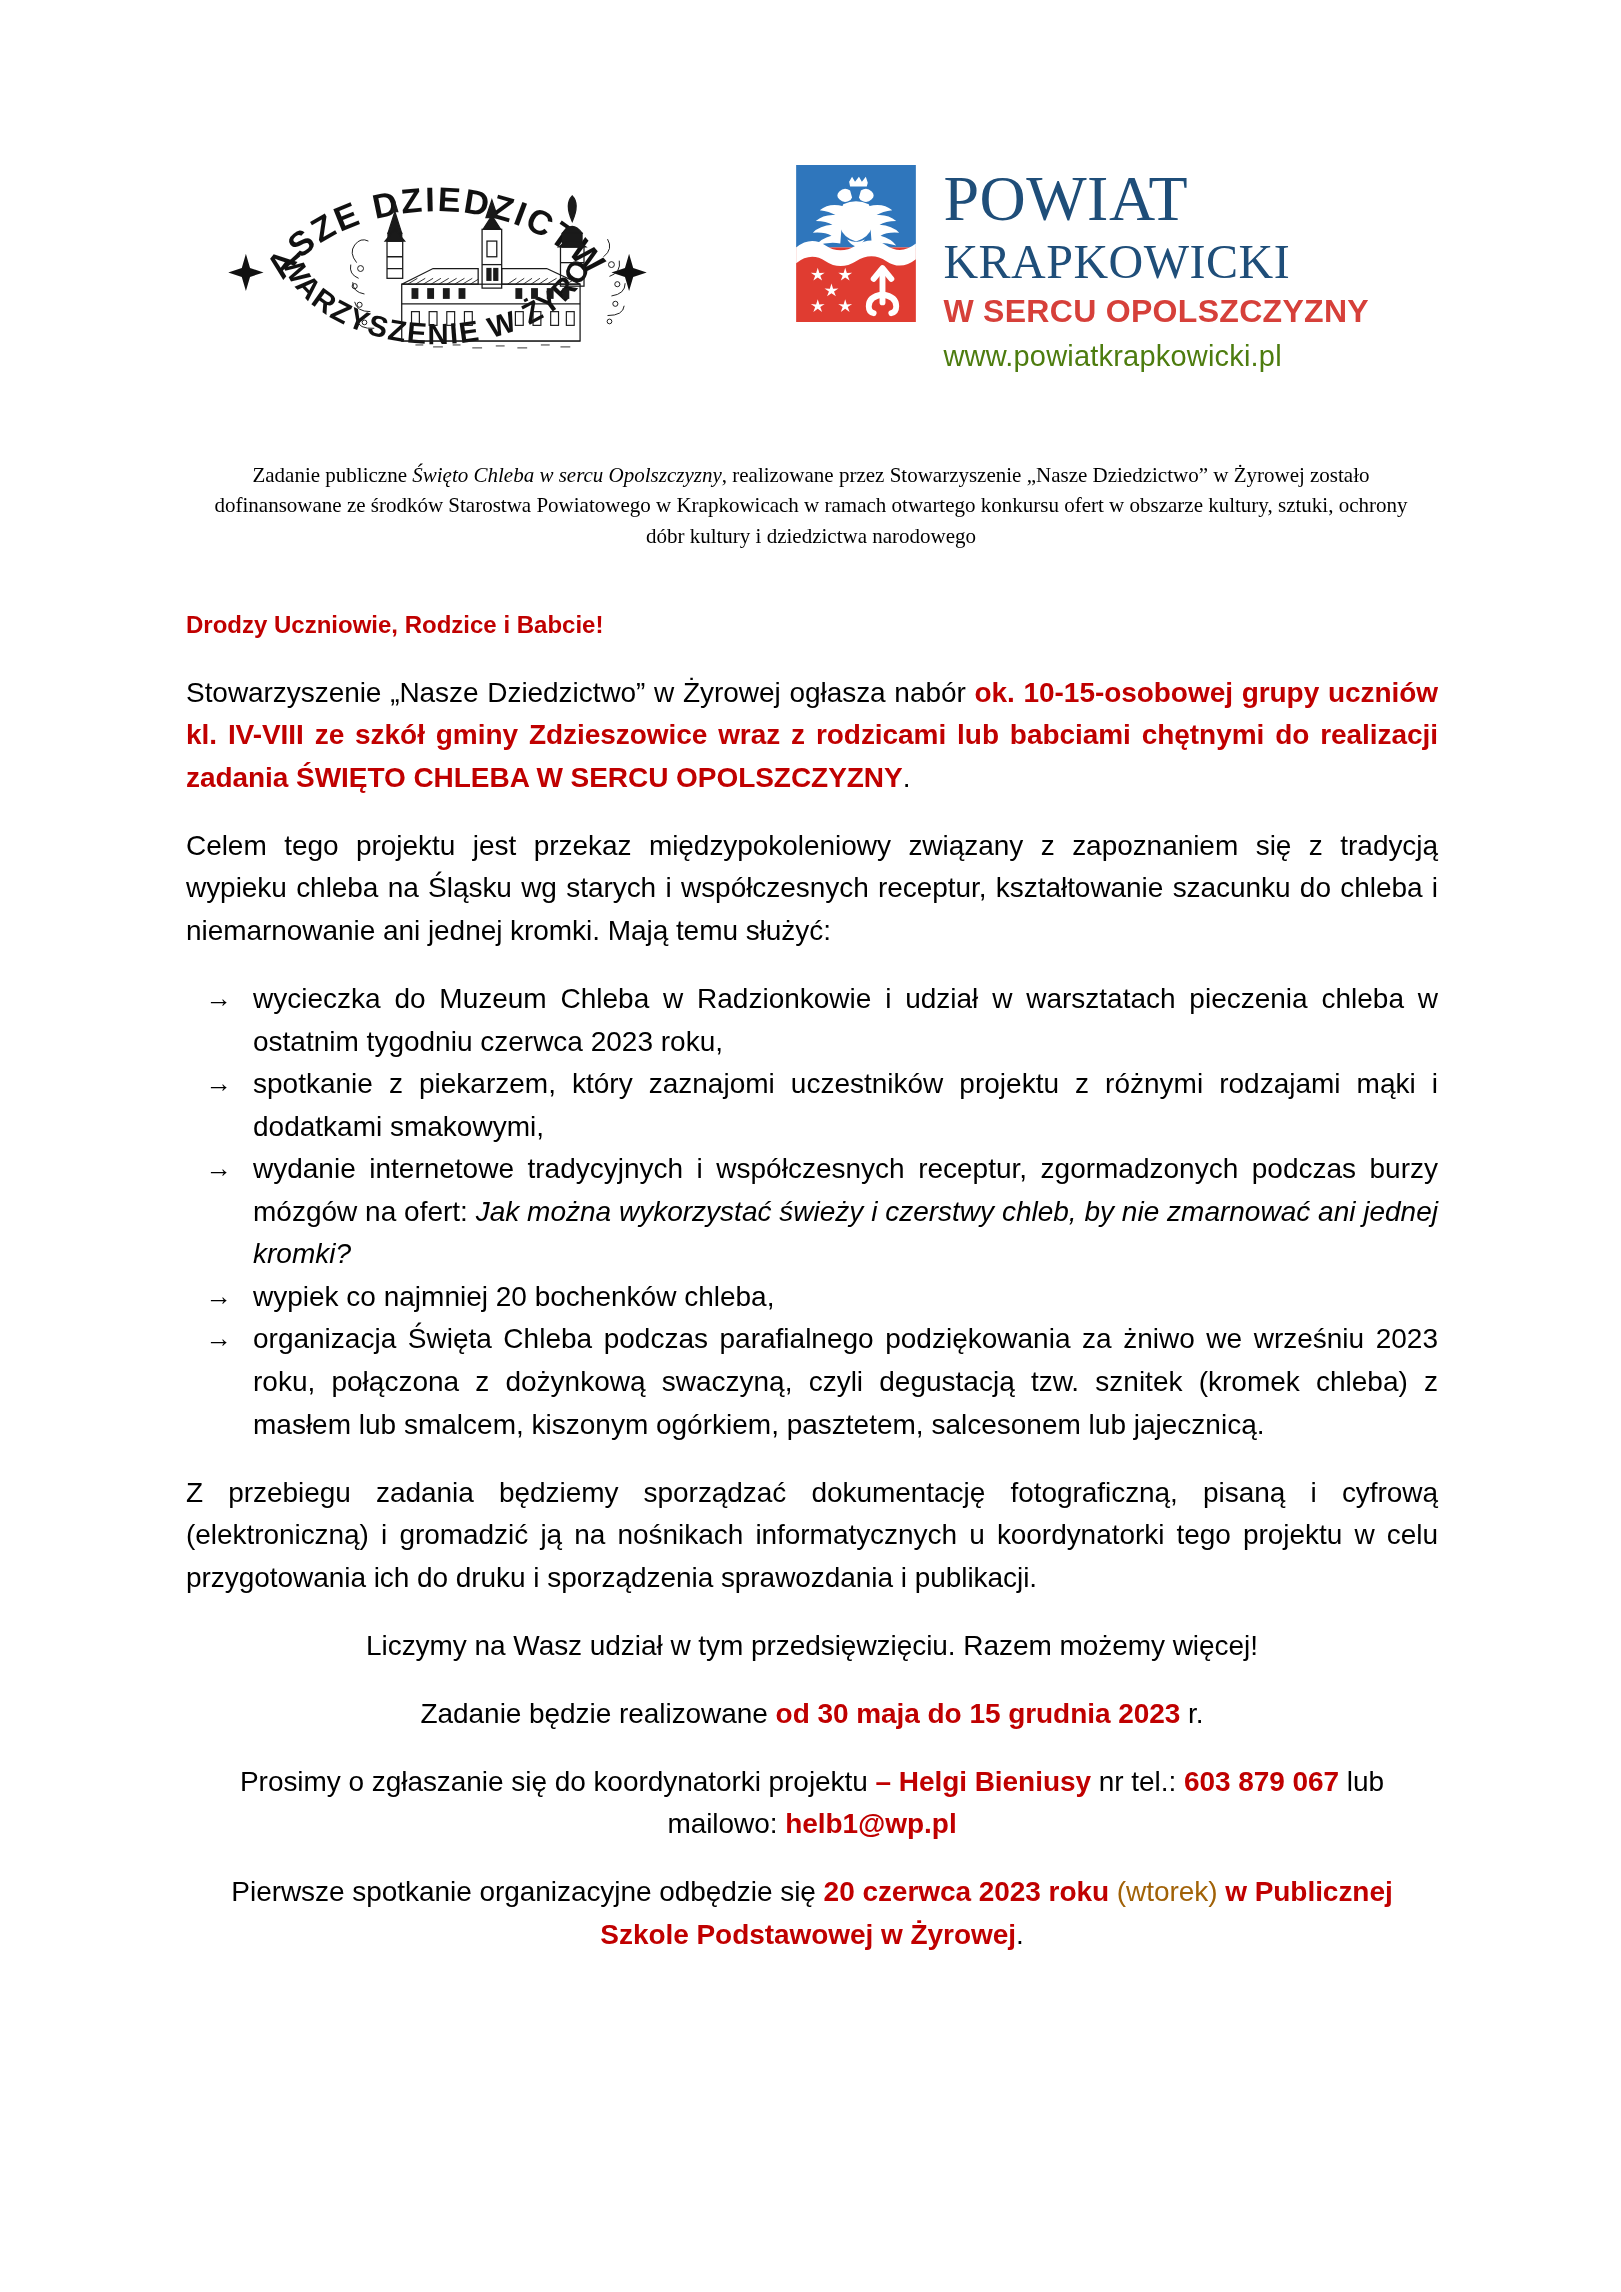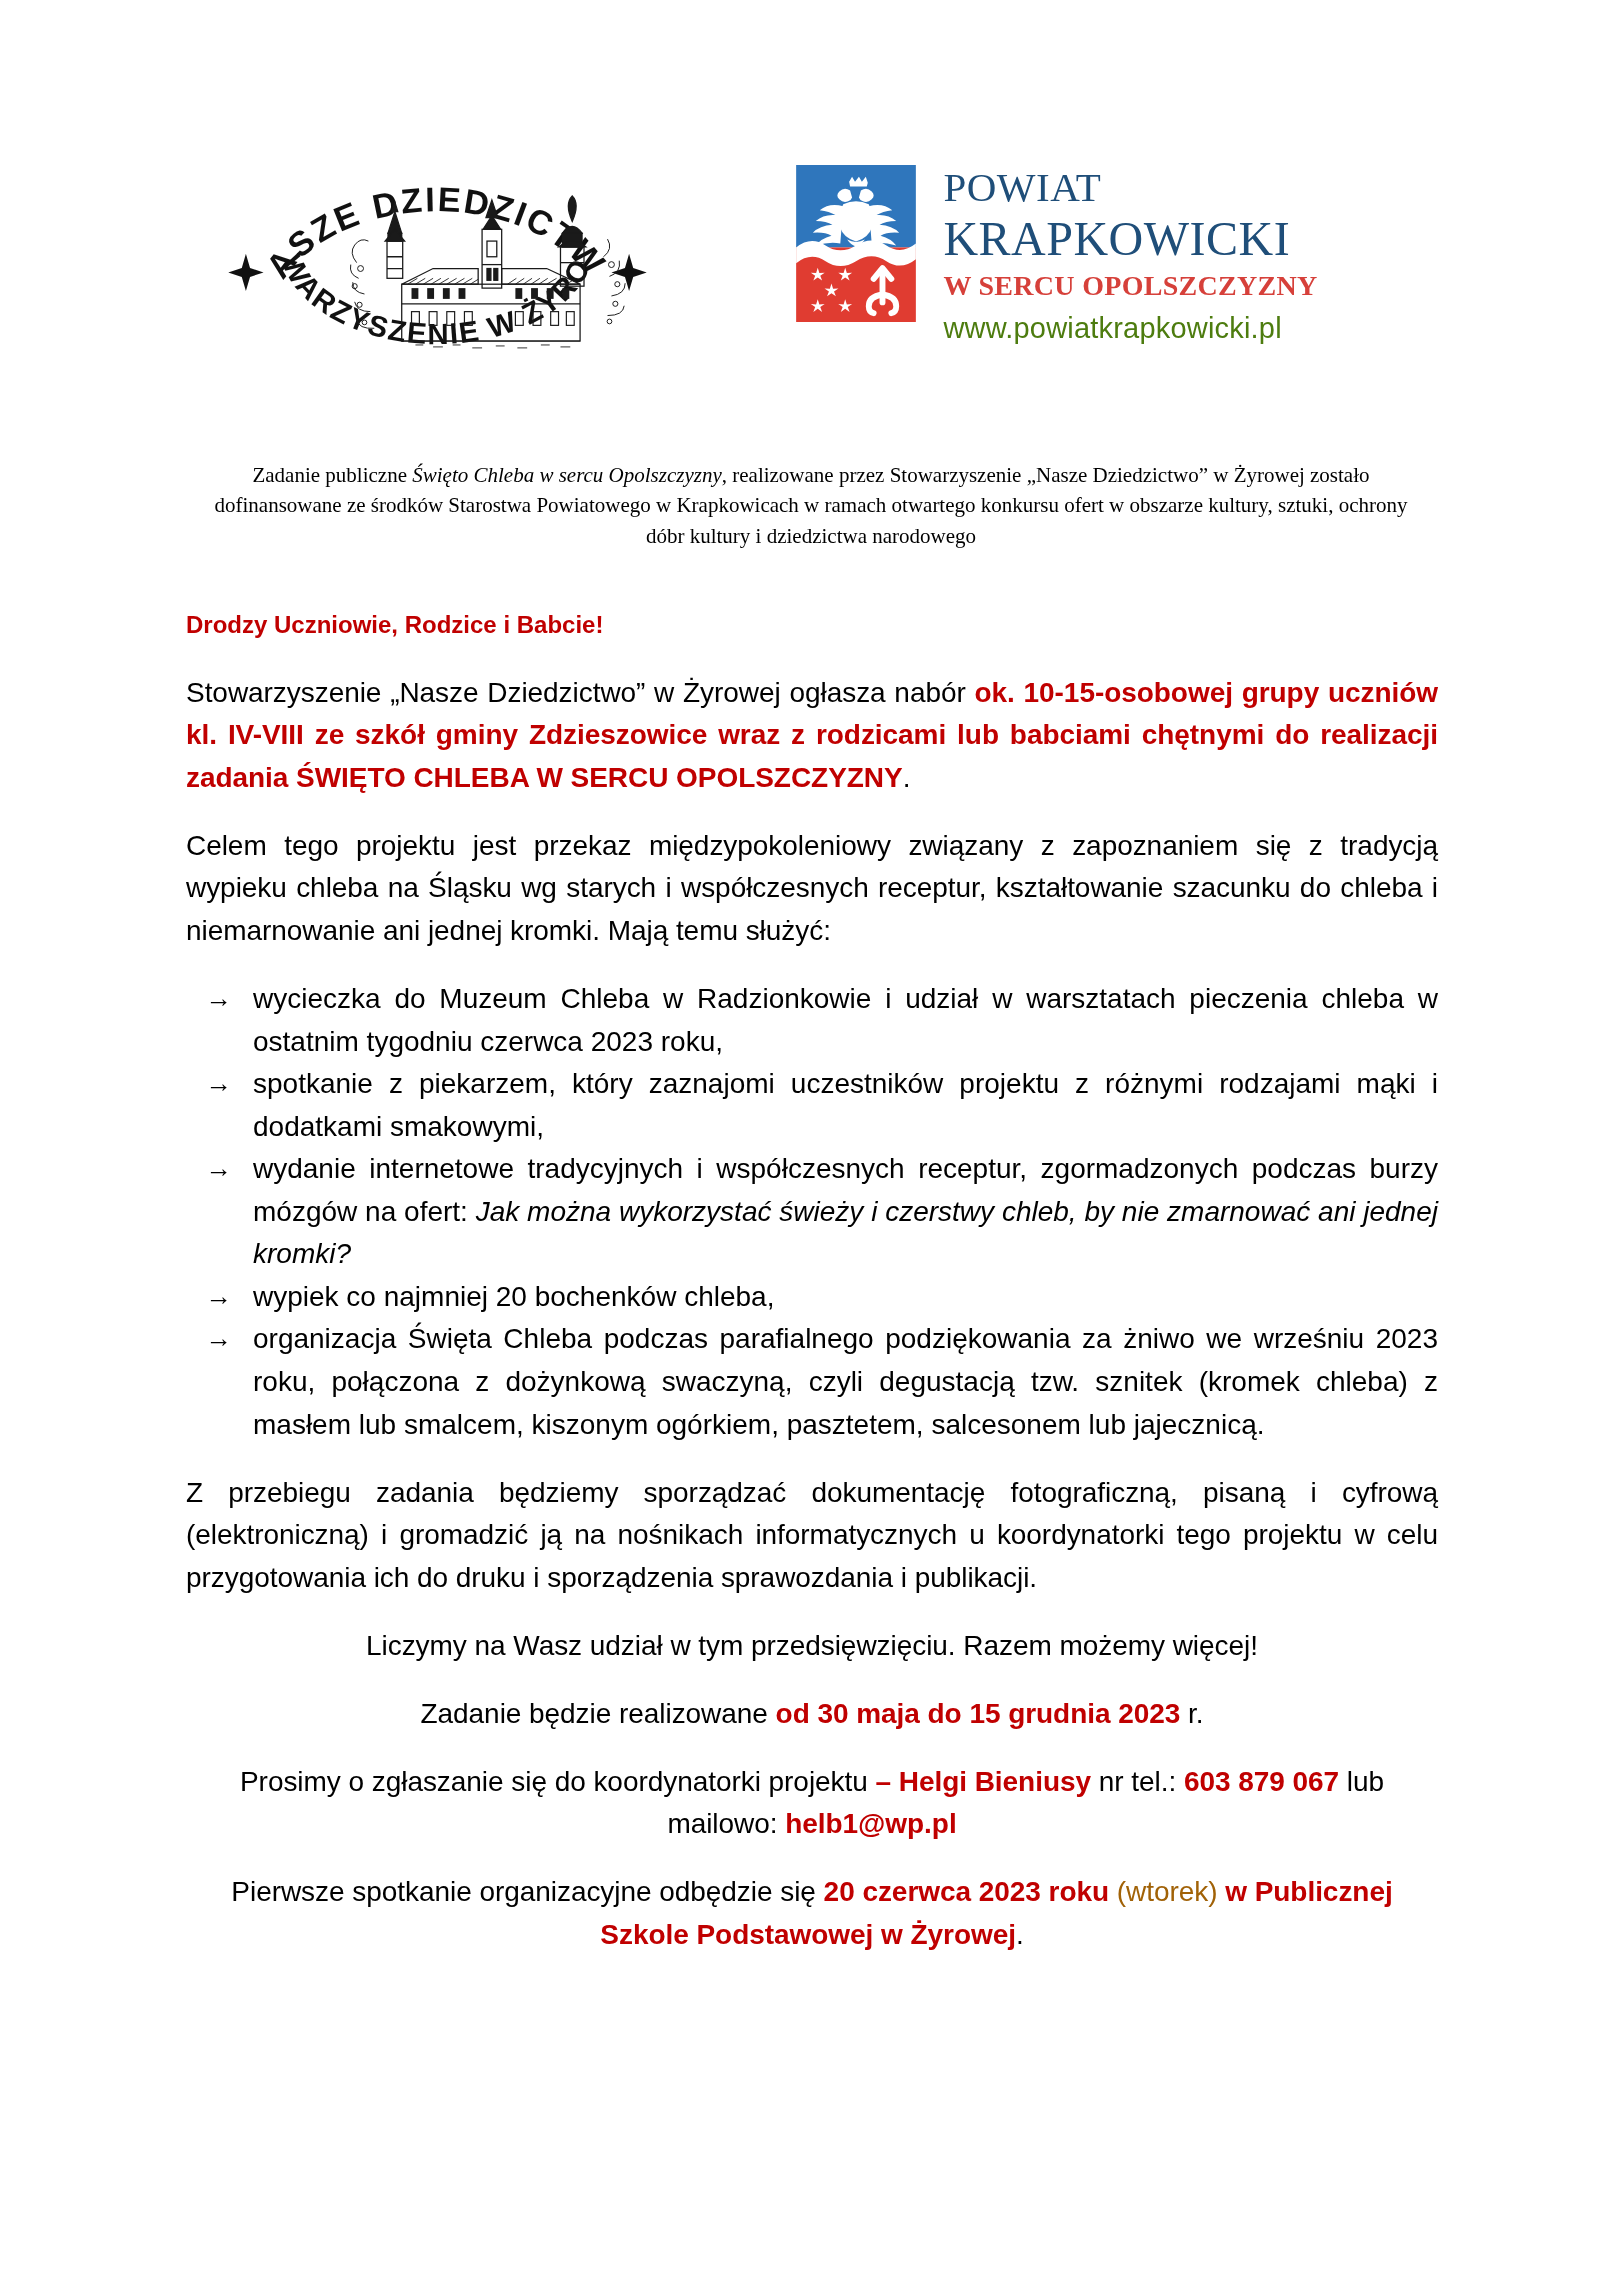"POWIAT" .powiat-line1 { font-size: 41px -> 64px }
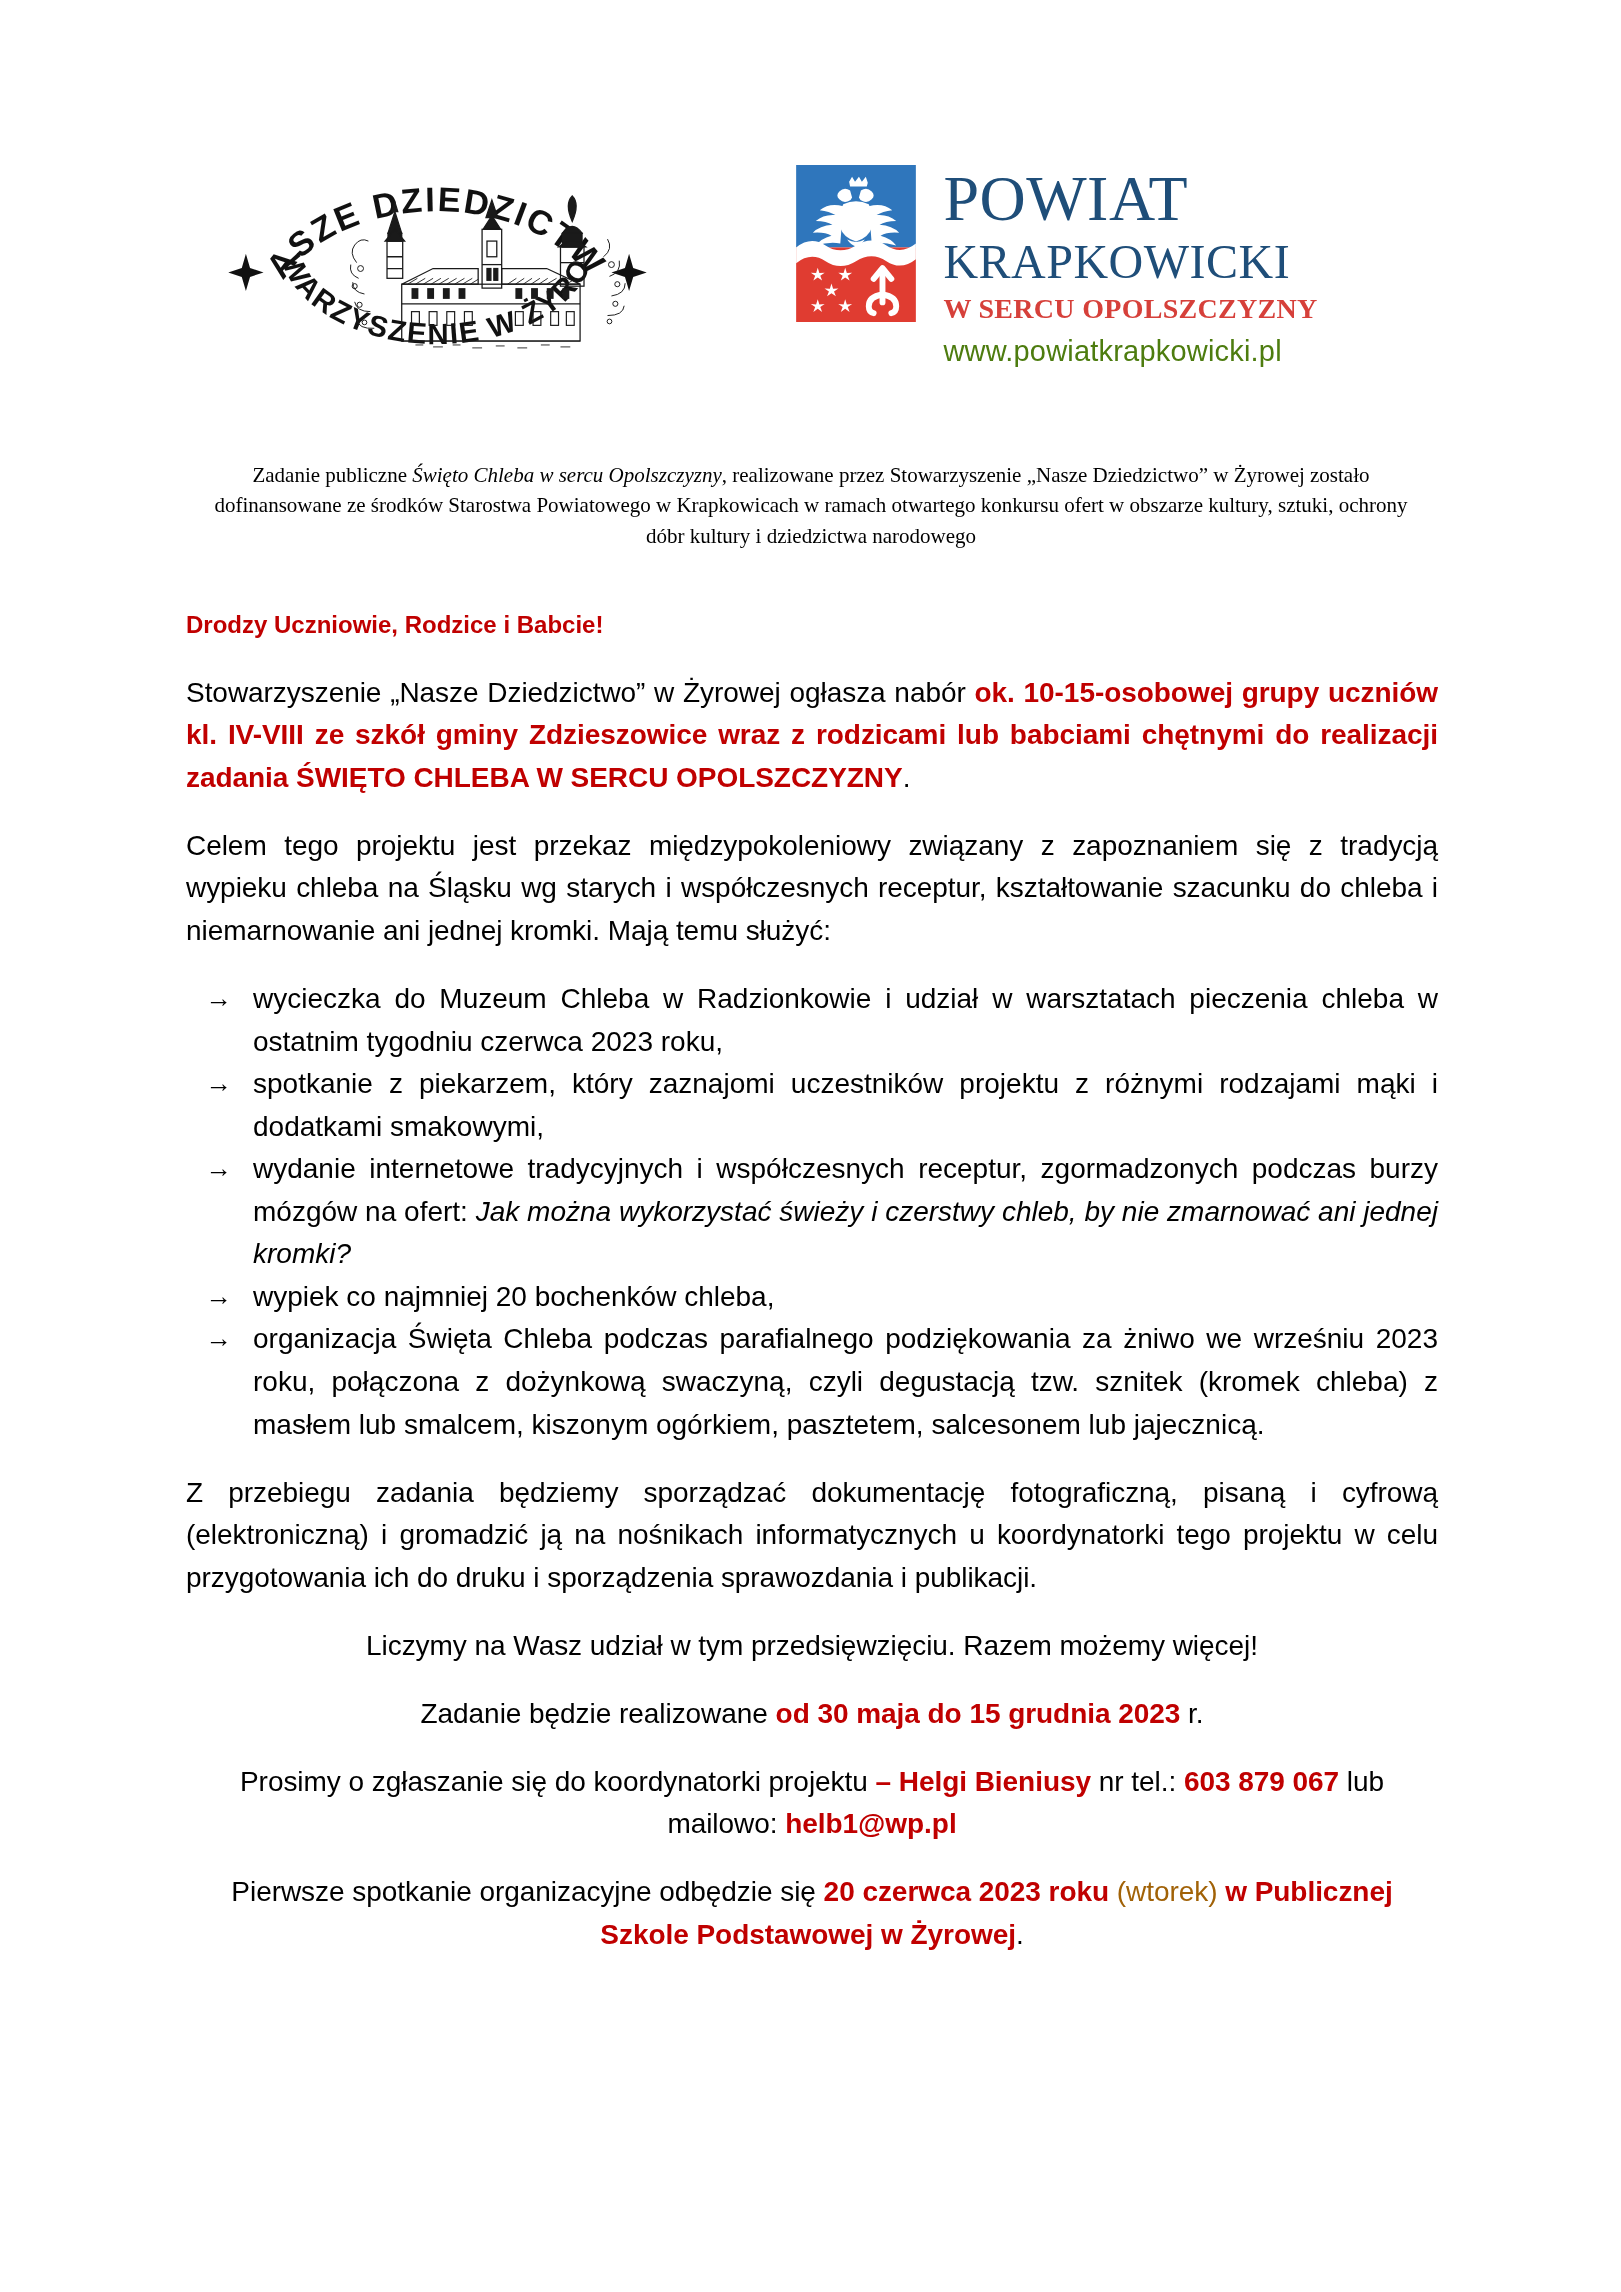"W SERCU OPOLSZCZYZNY" .powiat-tag { font-family: Liberation Serif, serif -> Liberation Sans, sans-serif; font-size: 28px -> 32px }
